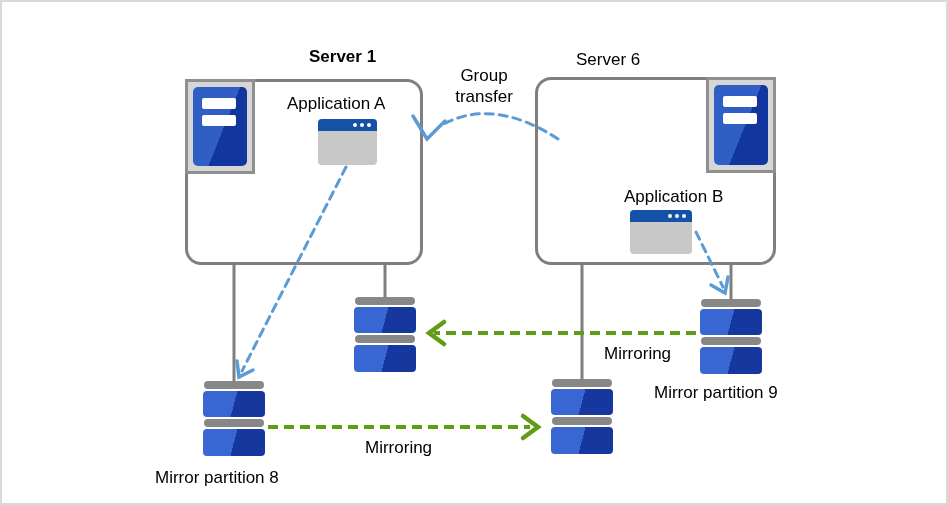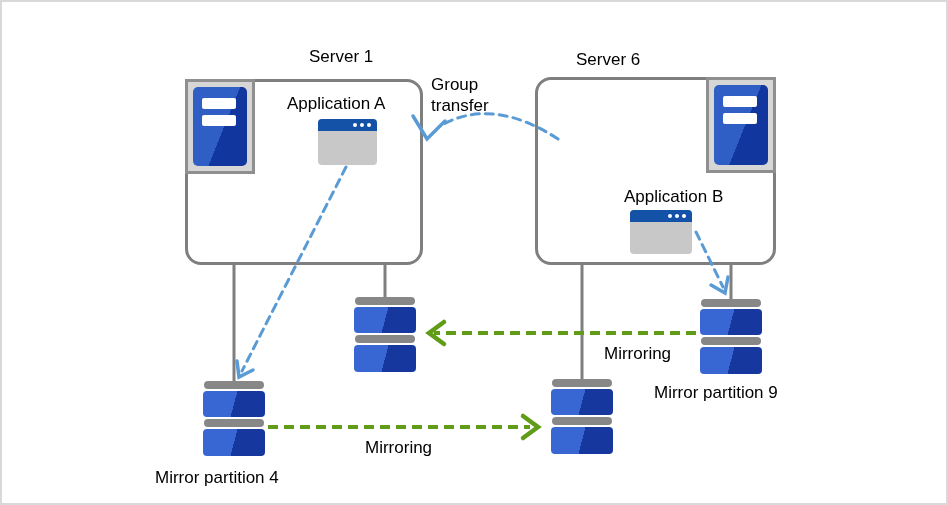"Server 1" #server1-label { font-weight: none -> bold }
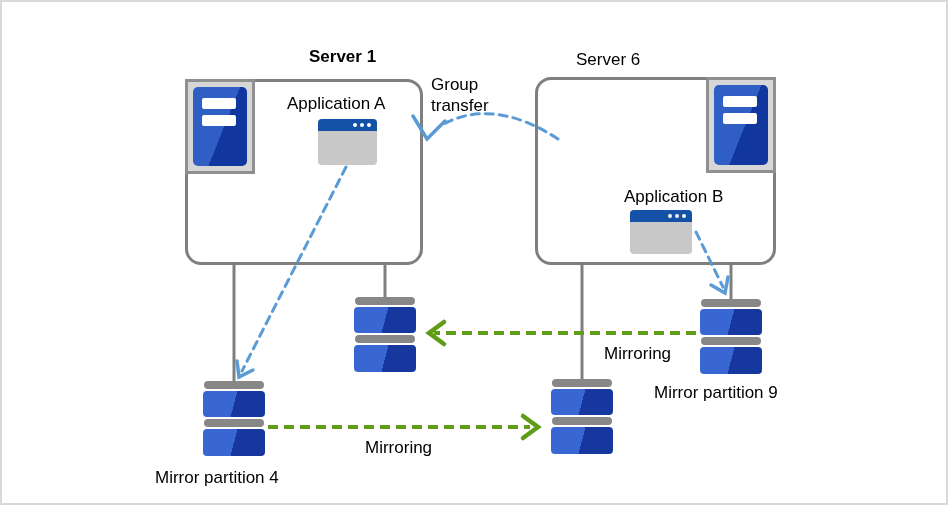"Group" #group-transfer-label { text-align: left -> center; top: 72px -> 63px }
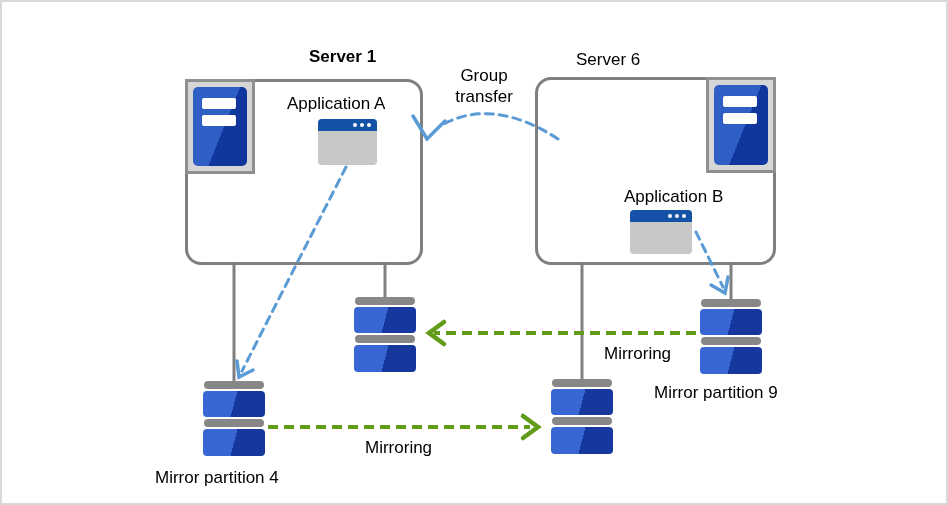"Mirror partition 4" div.lbl { text: 4 -> 8 }
